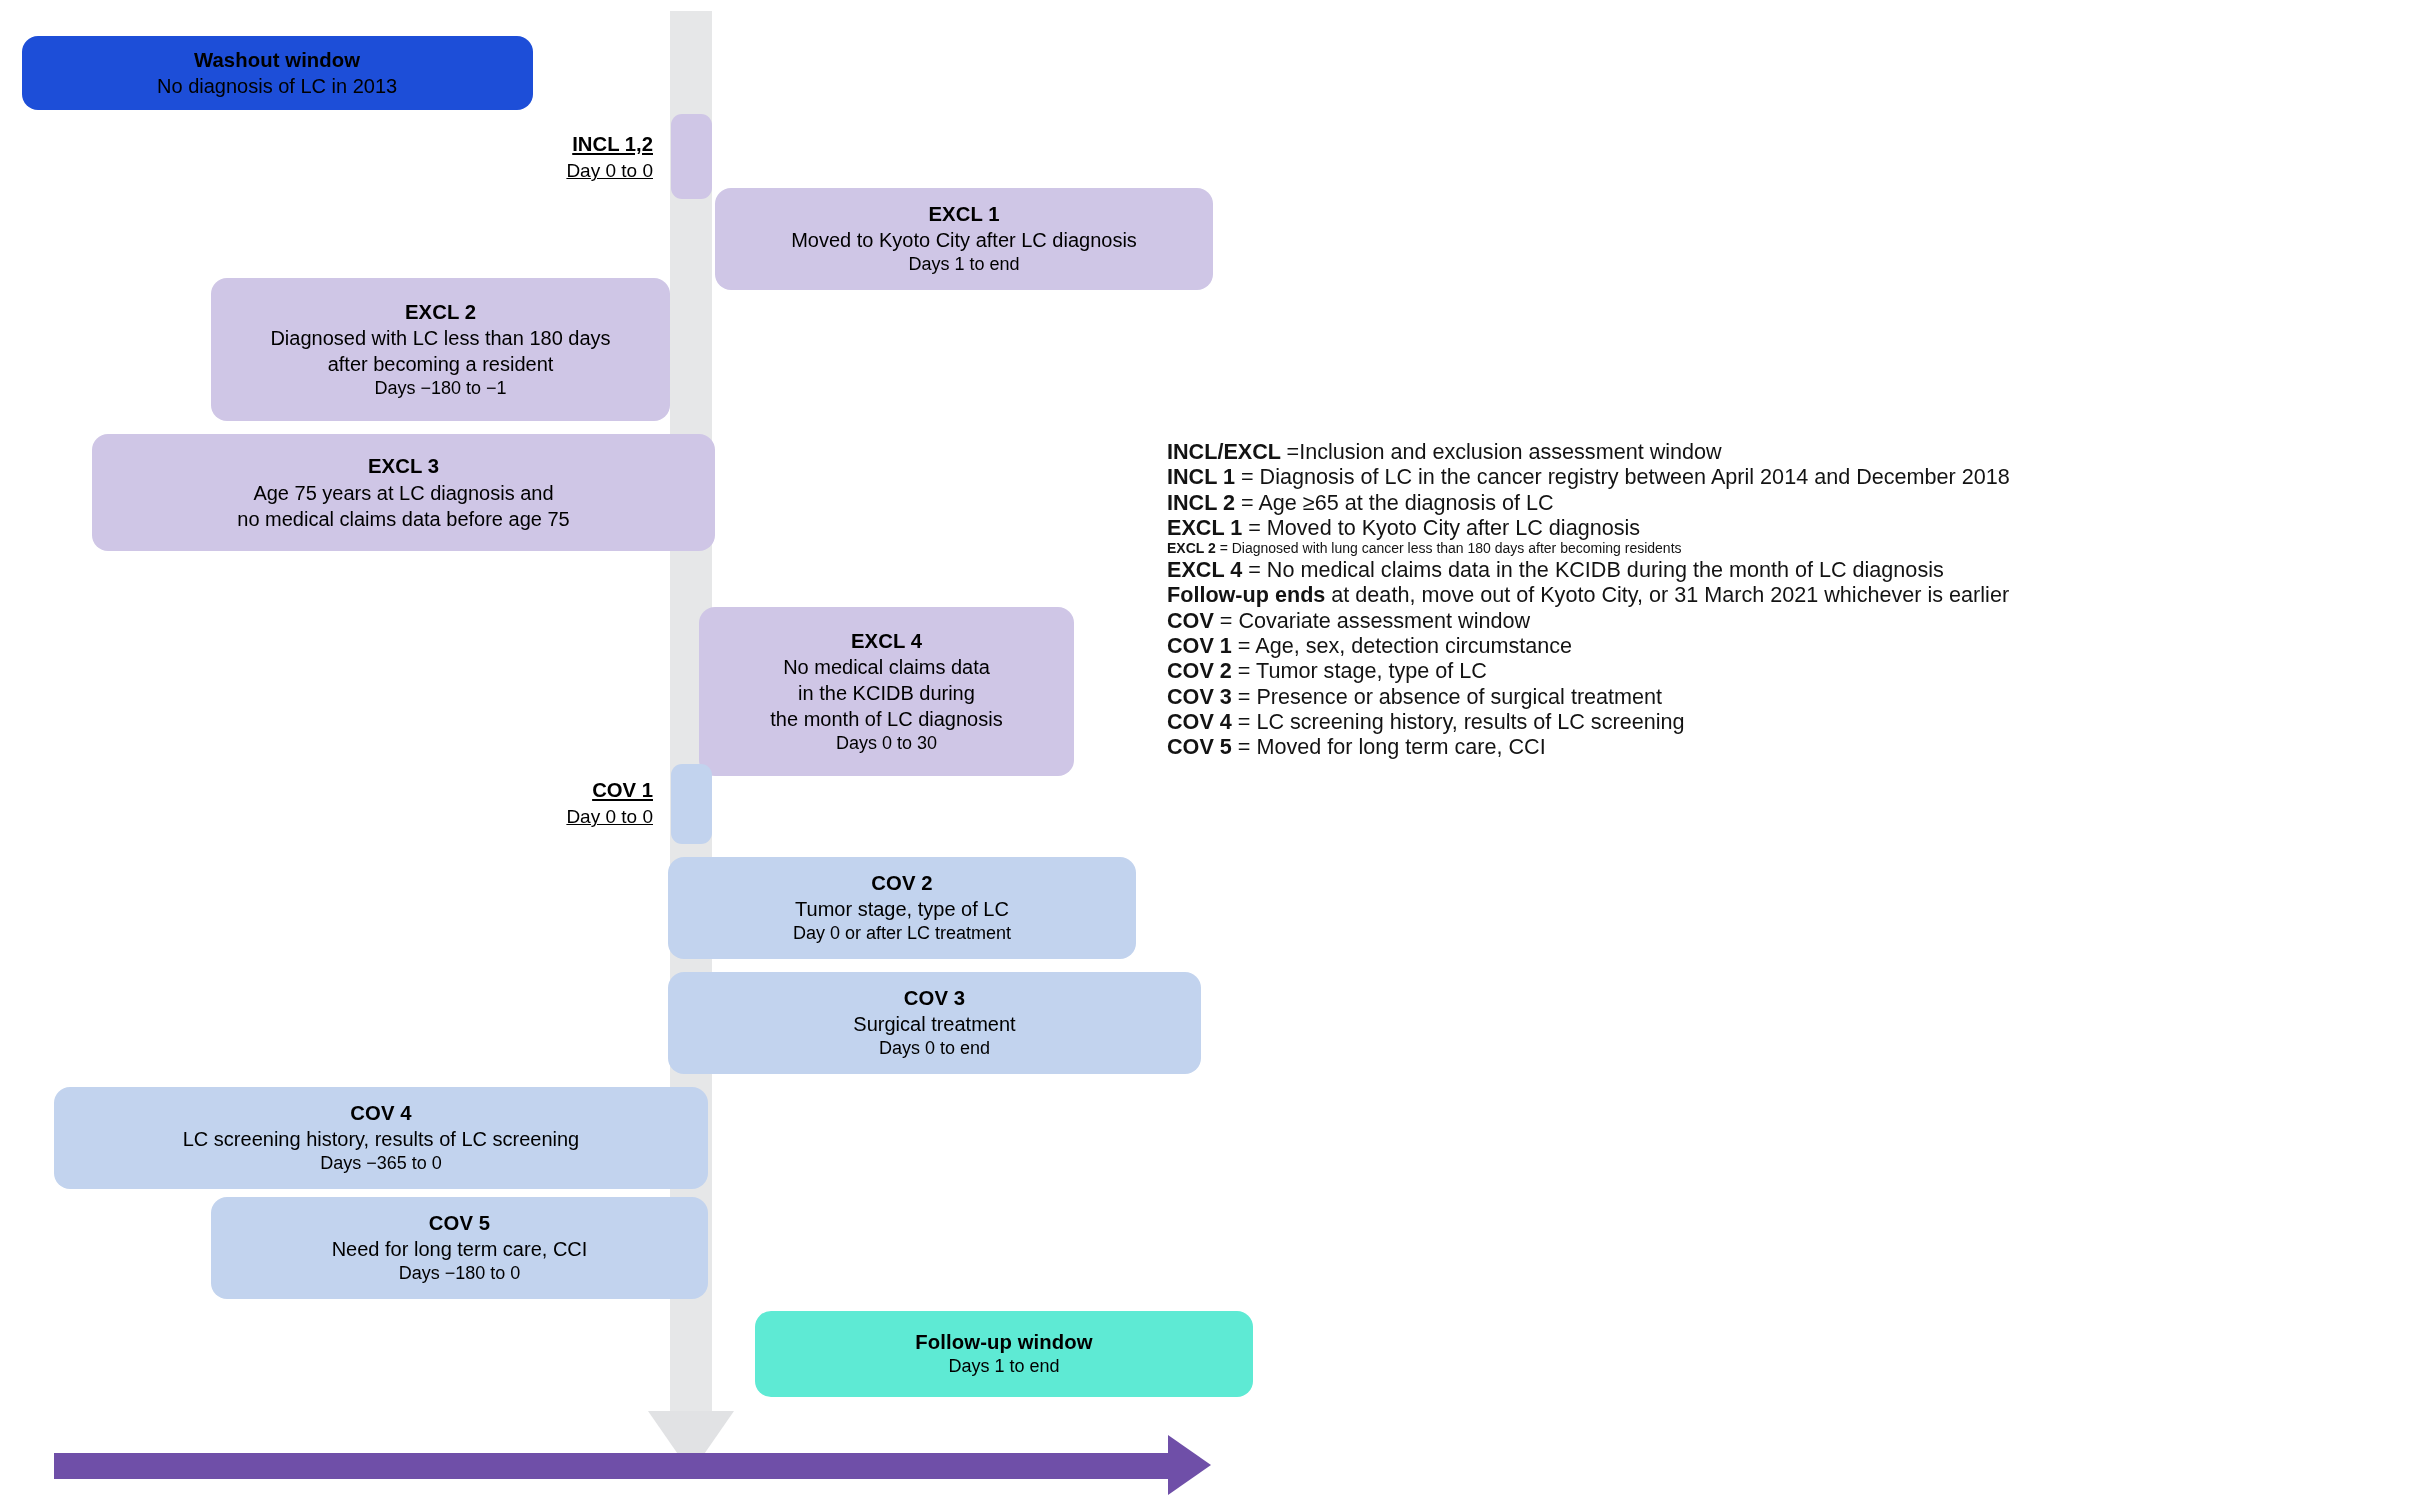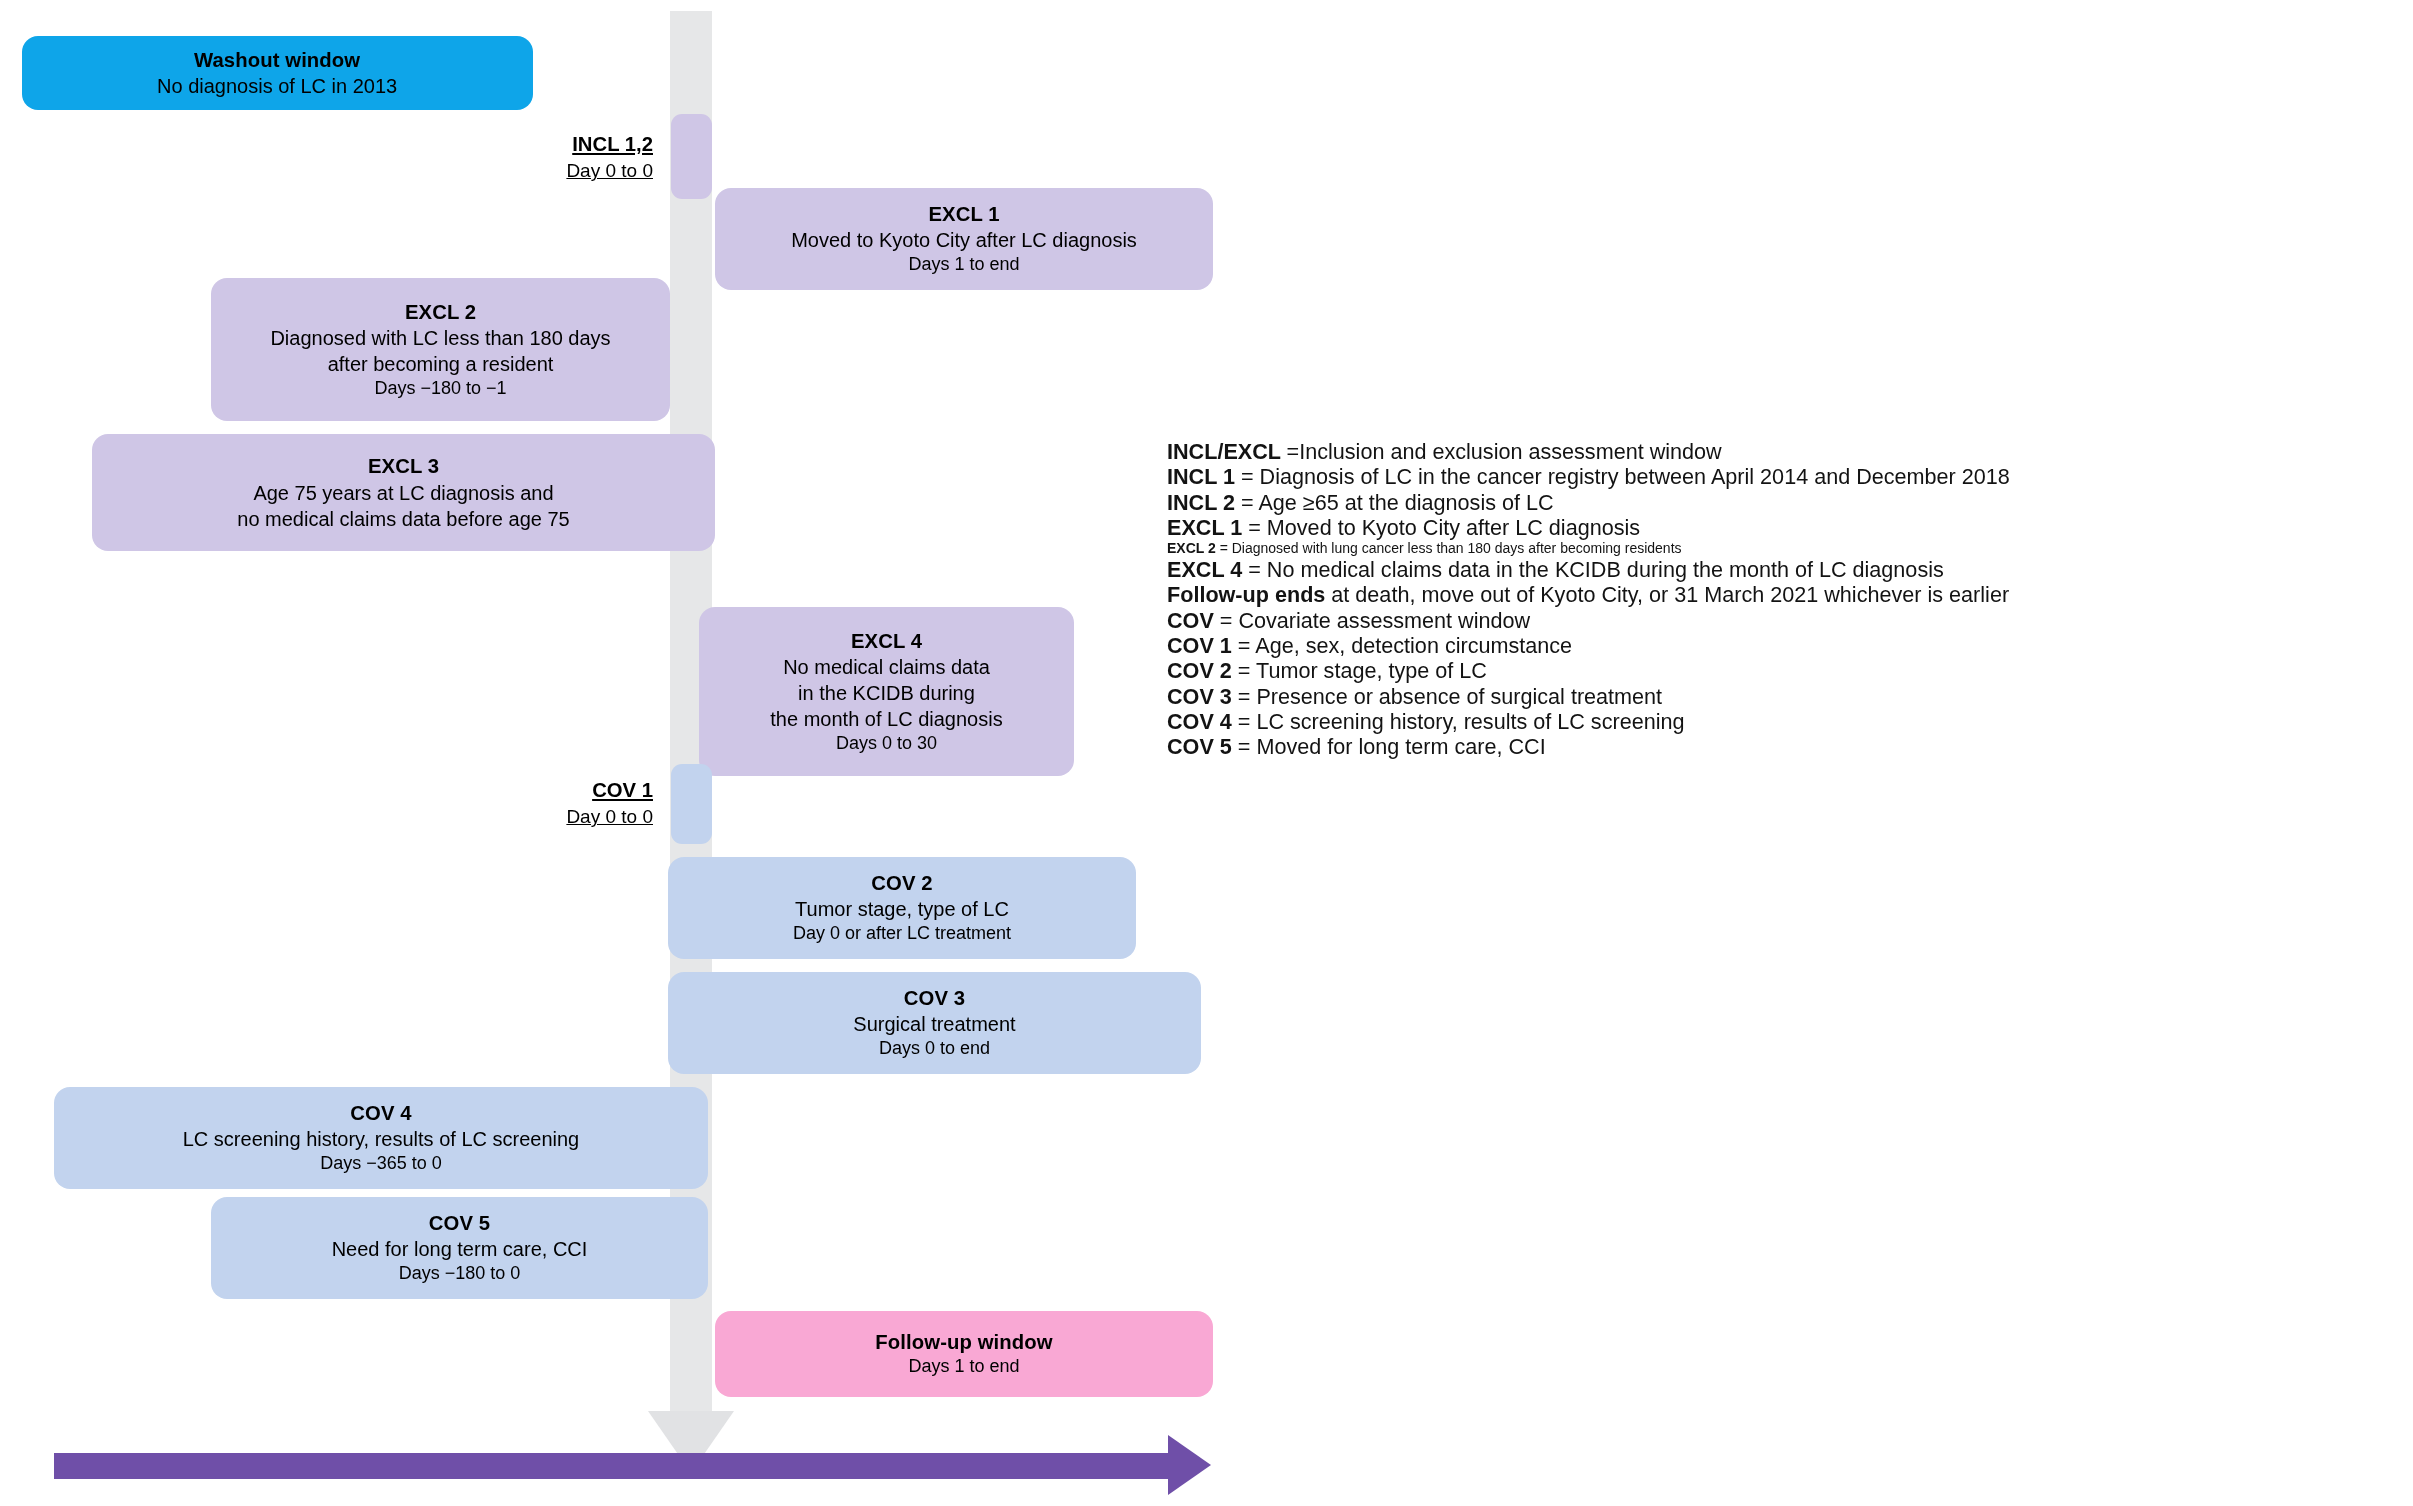"Washout window" .cyan { background: #0ea5e9 -> #1d4ed8 }
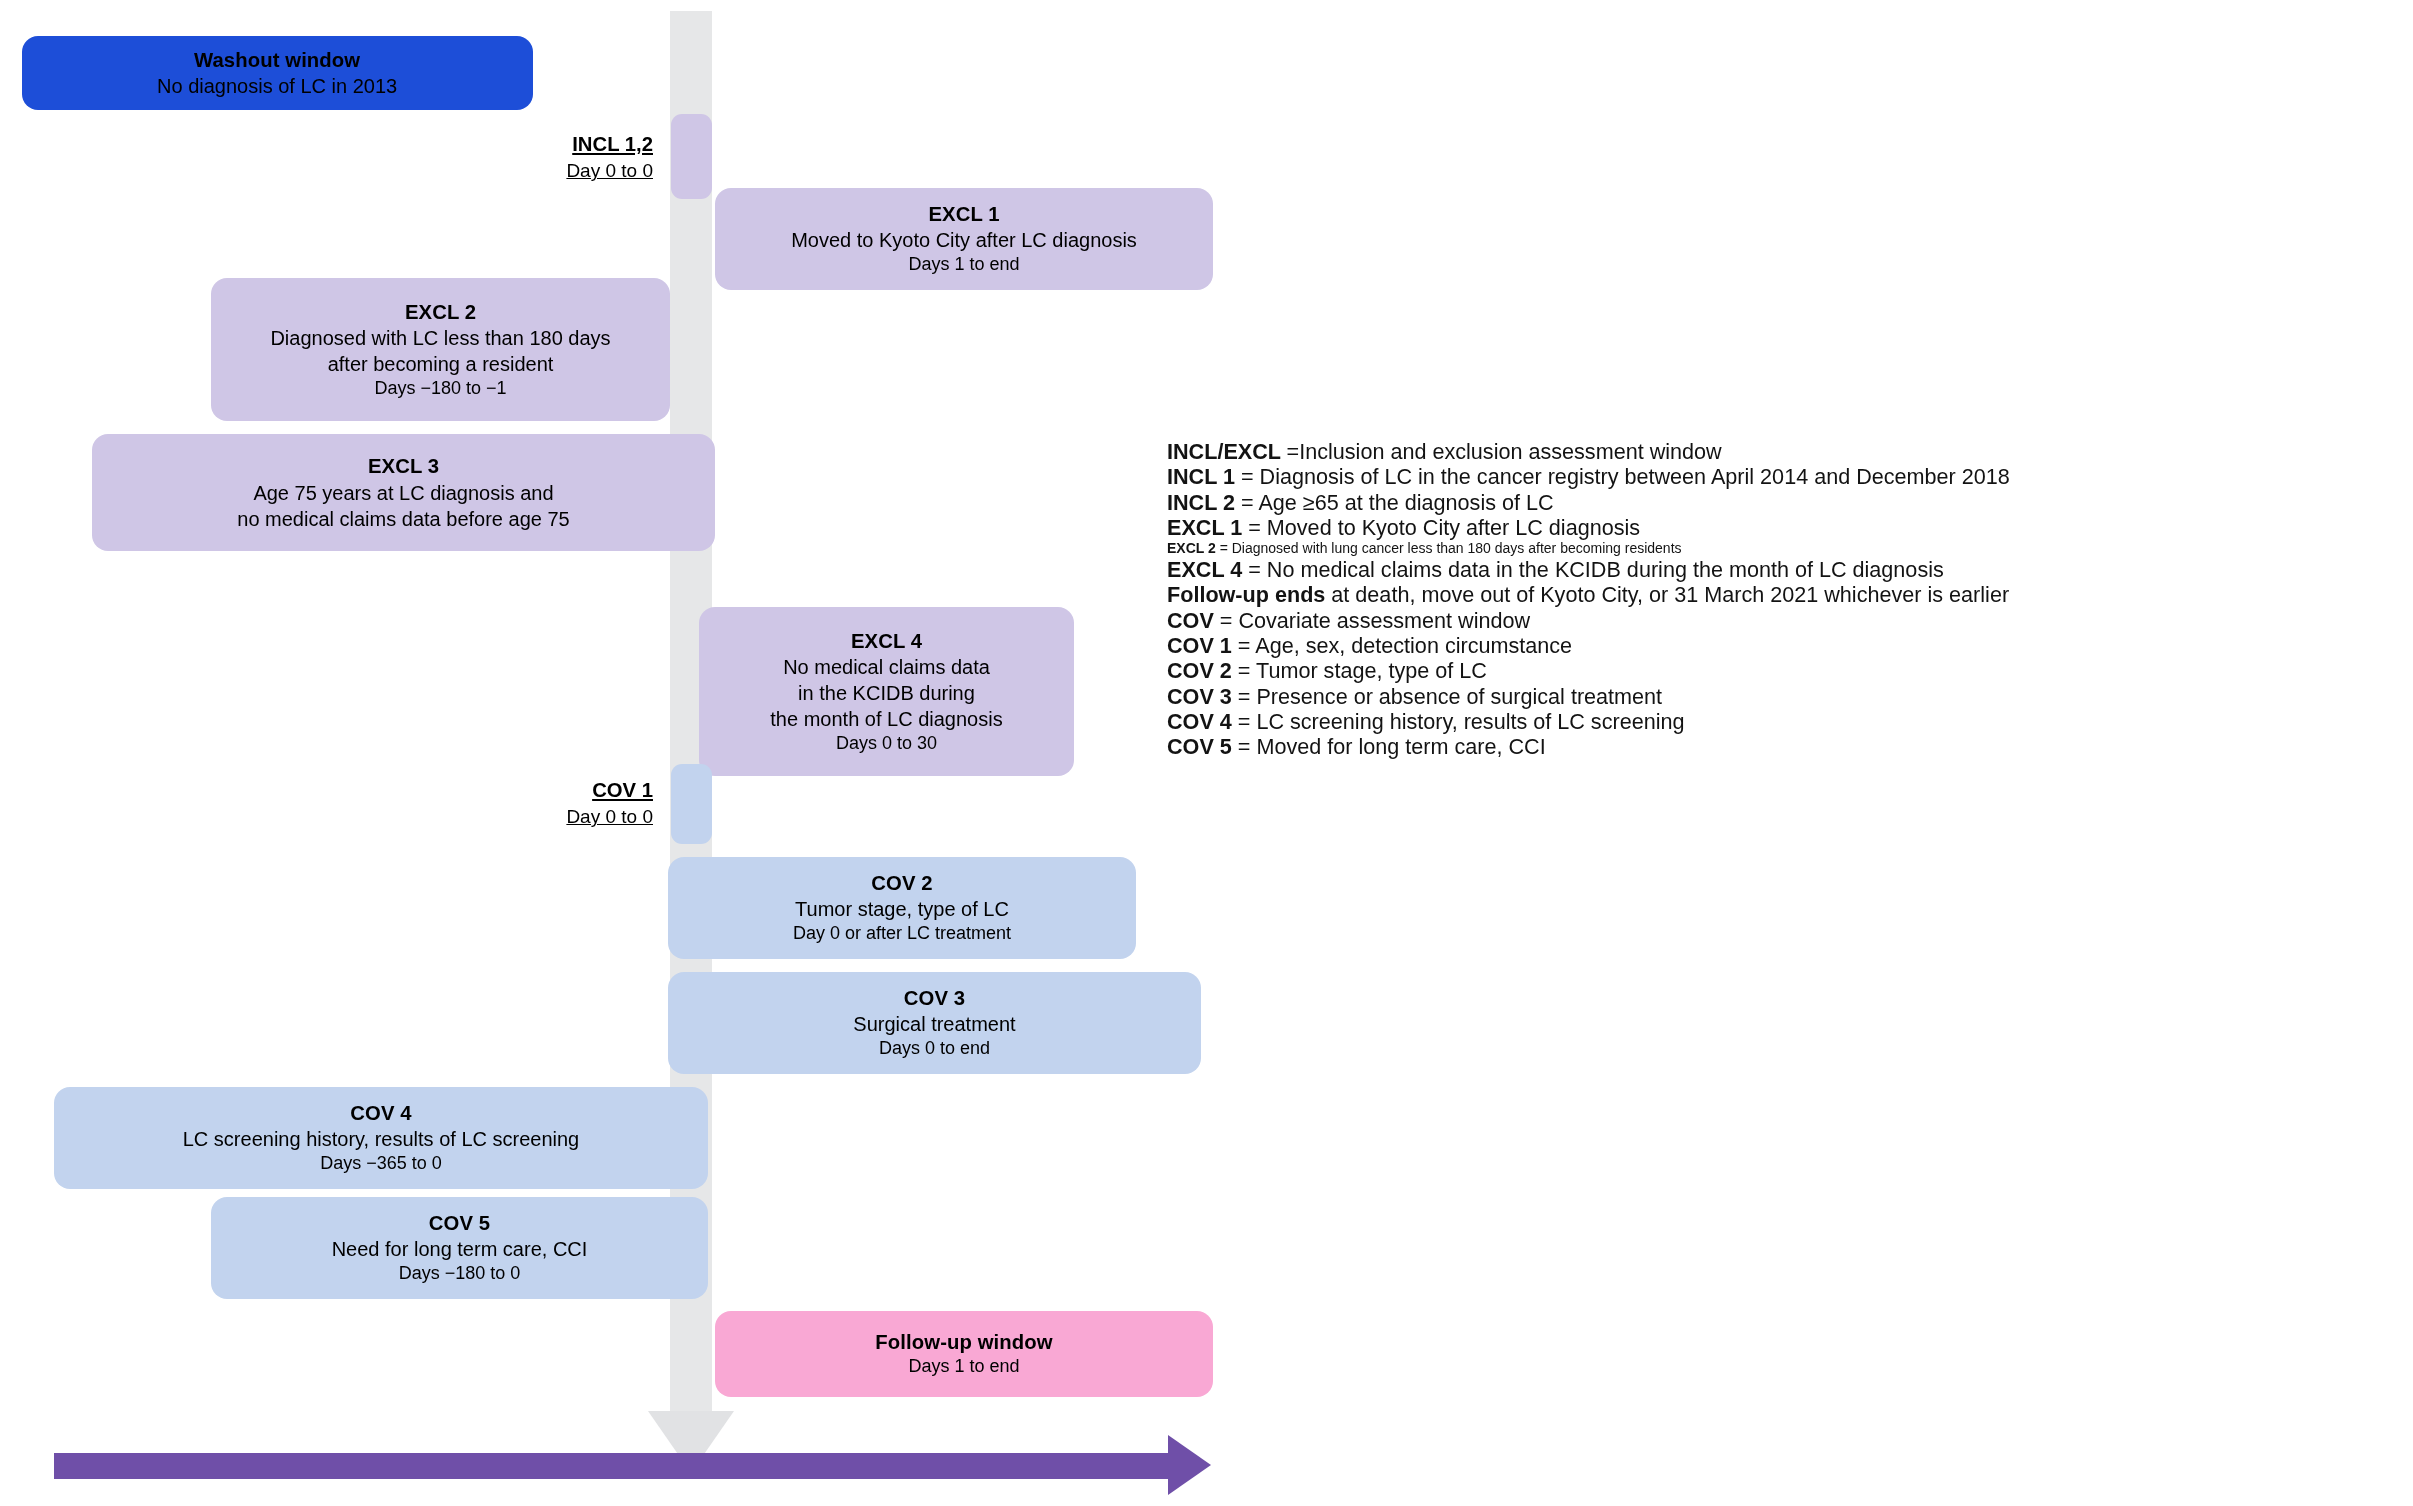"Follow-up window" .teal { background: #f9a8d4 -> #5eead4; margin-left: none -> 40px }
